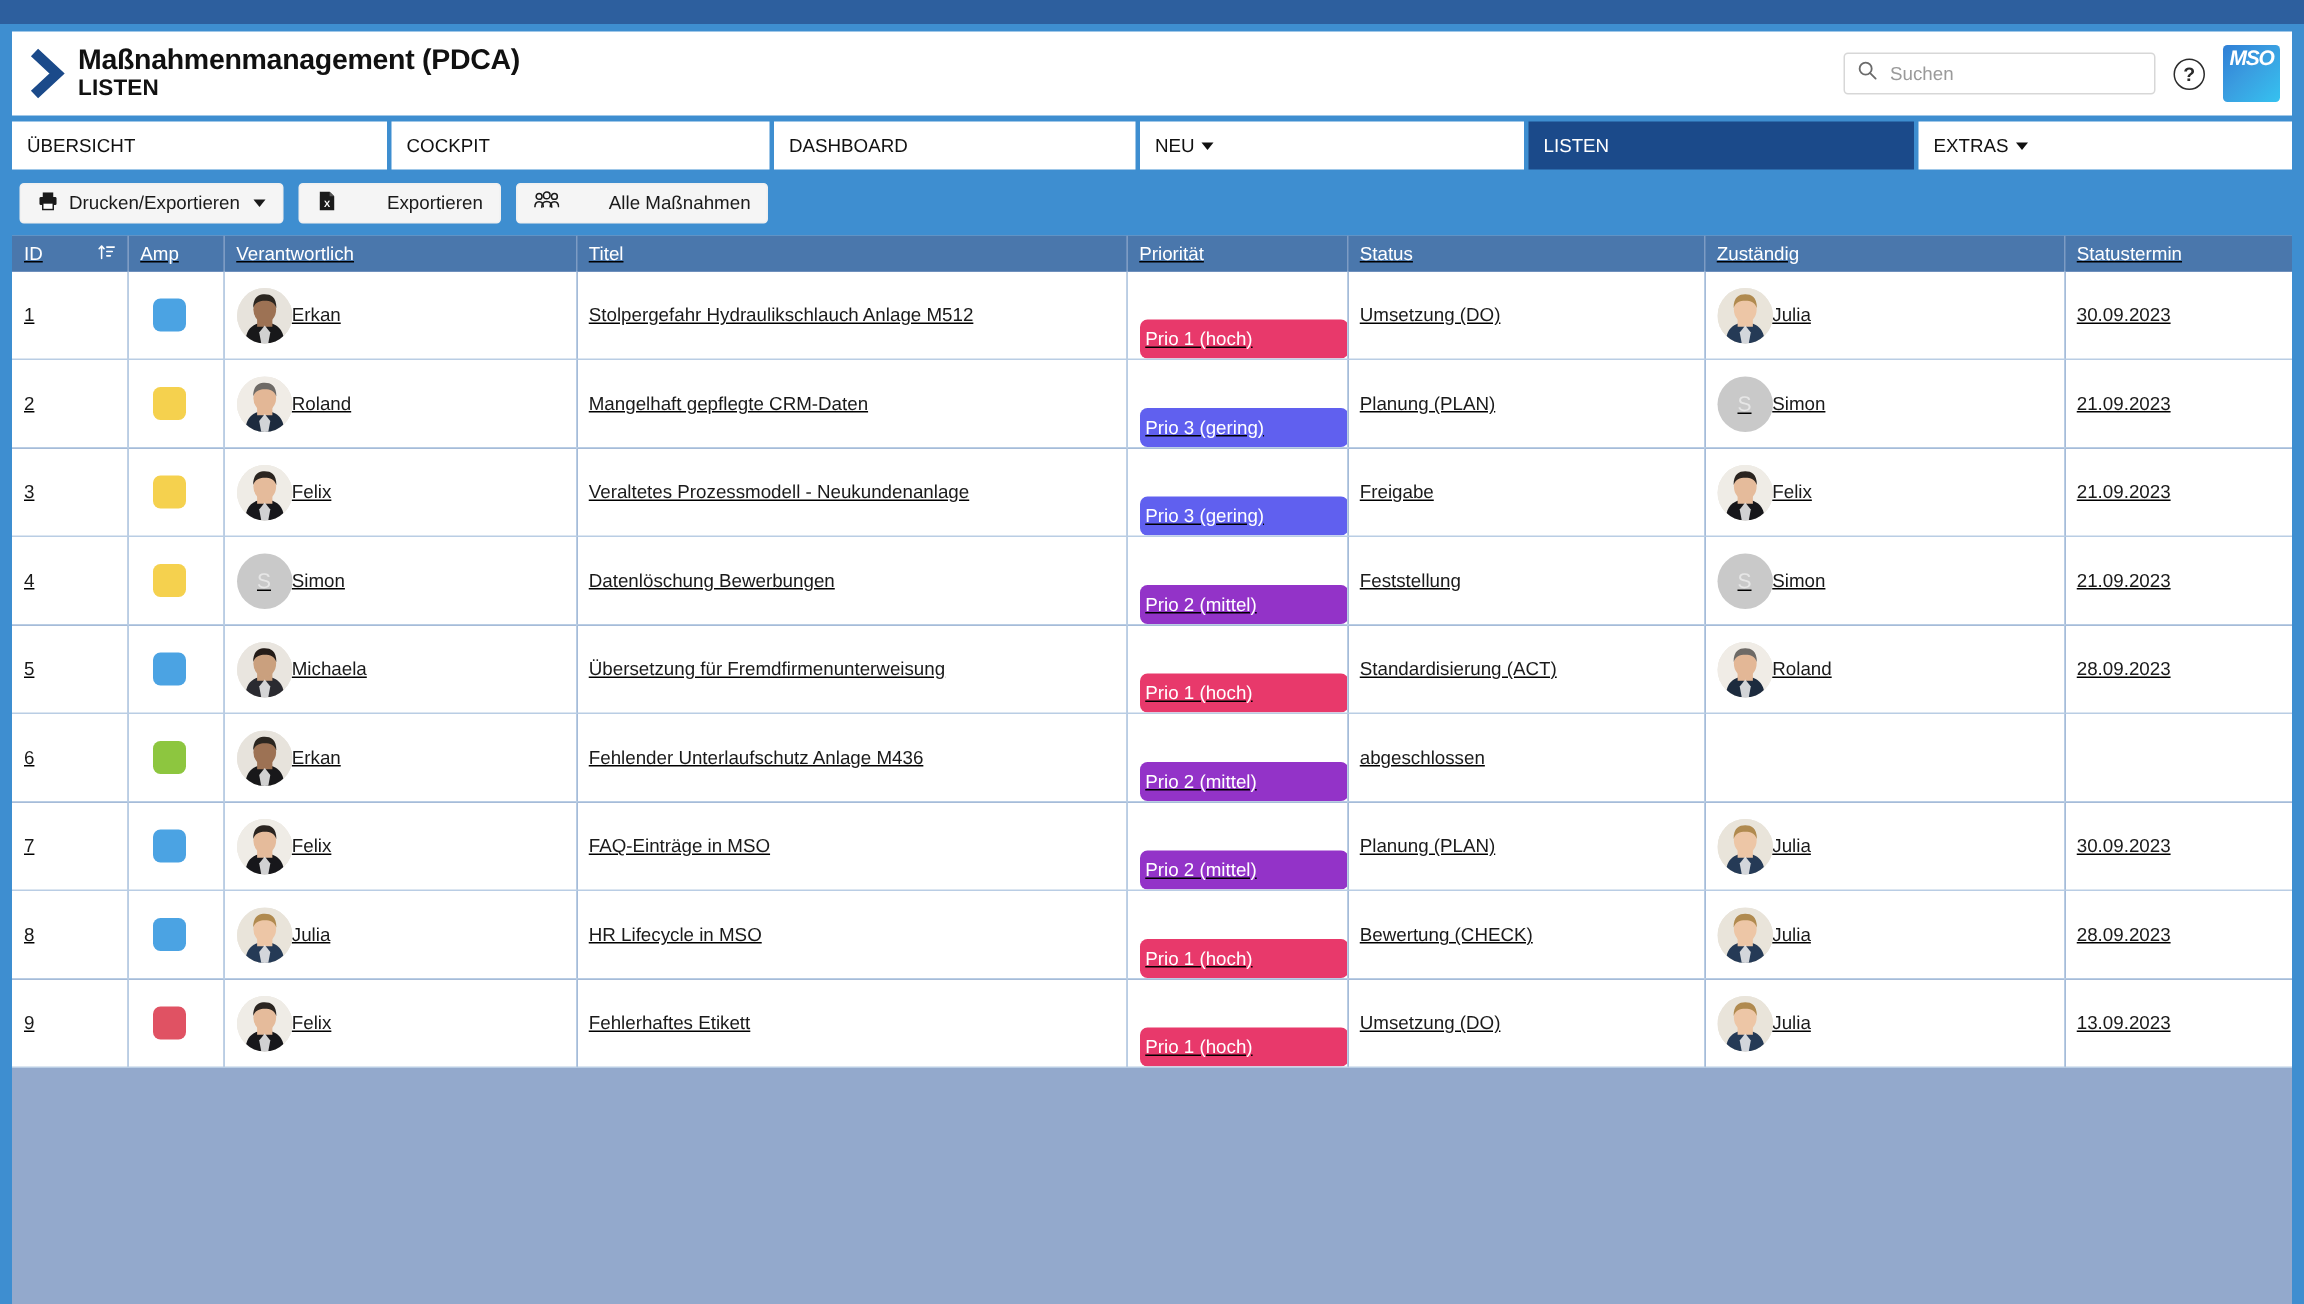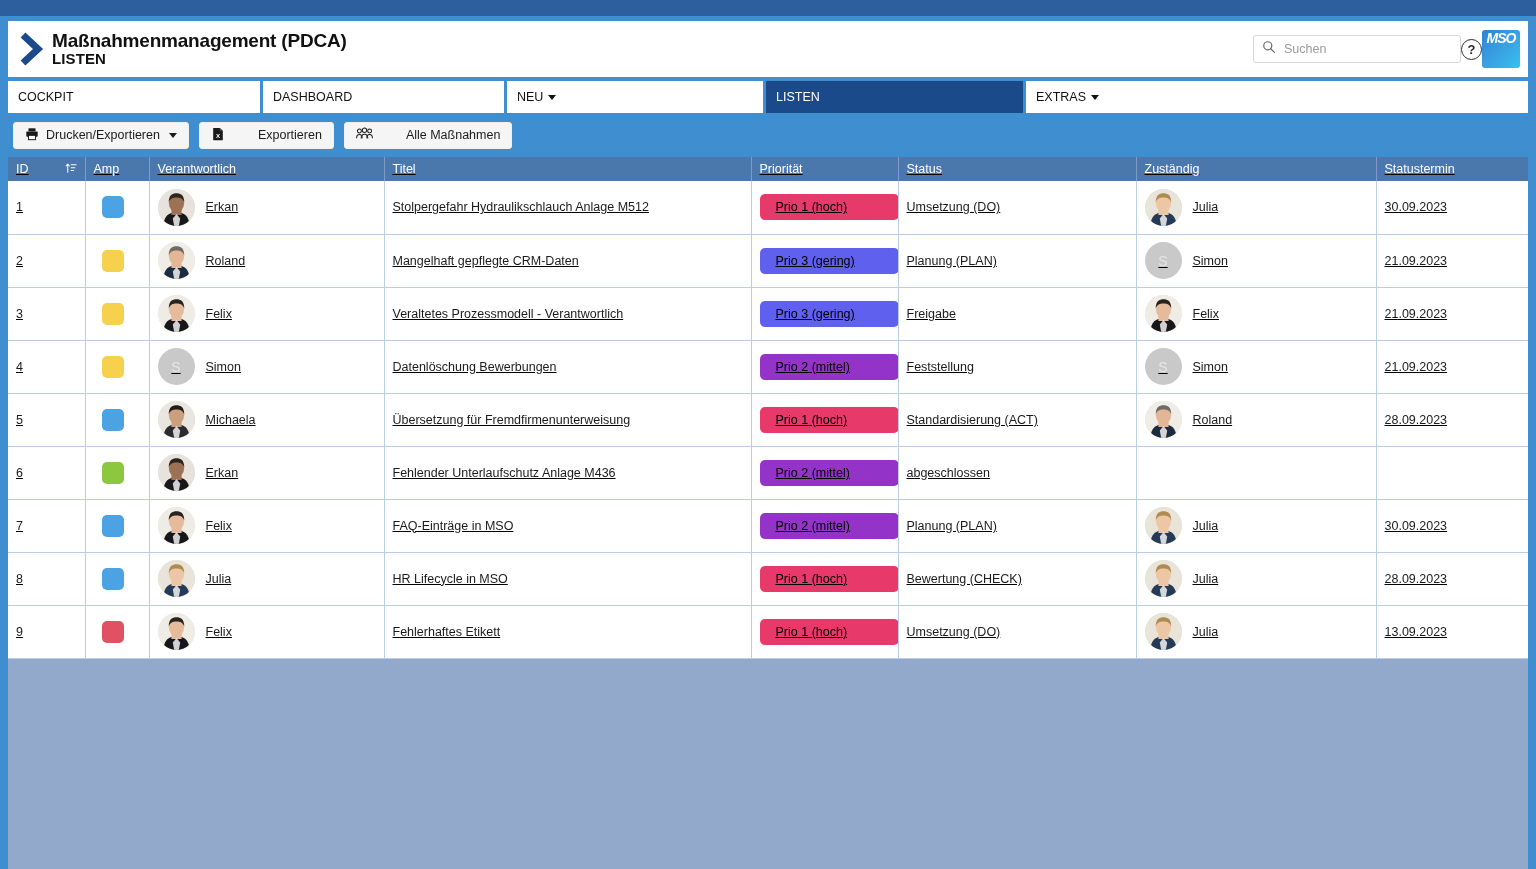"Suchen" .header-right { gap: 0 -> 12px }
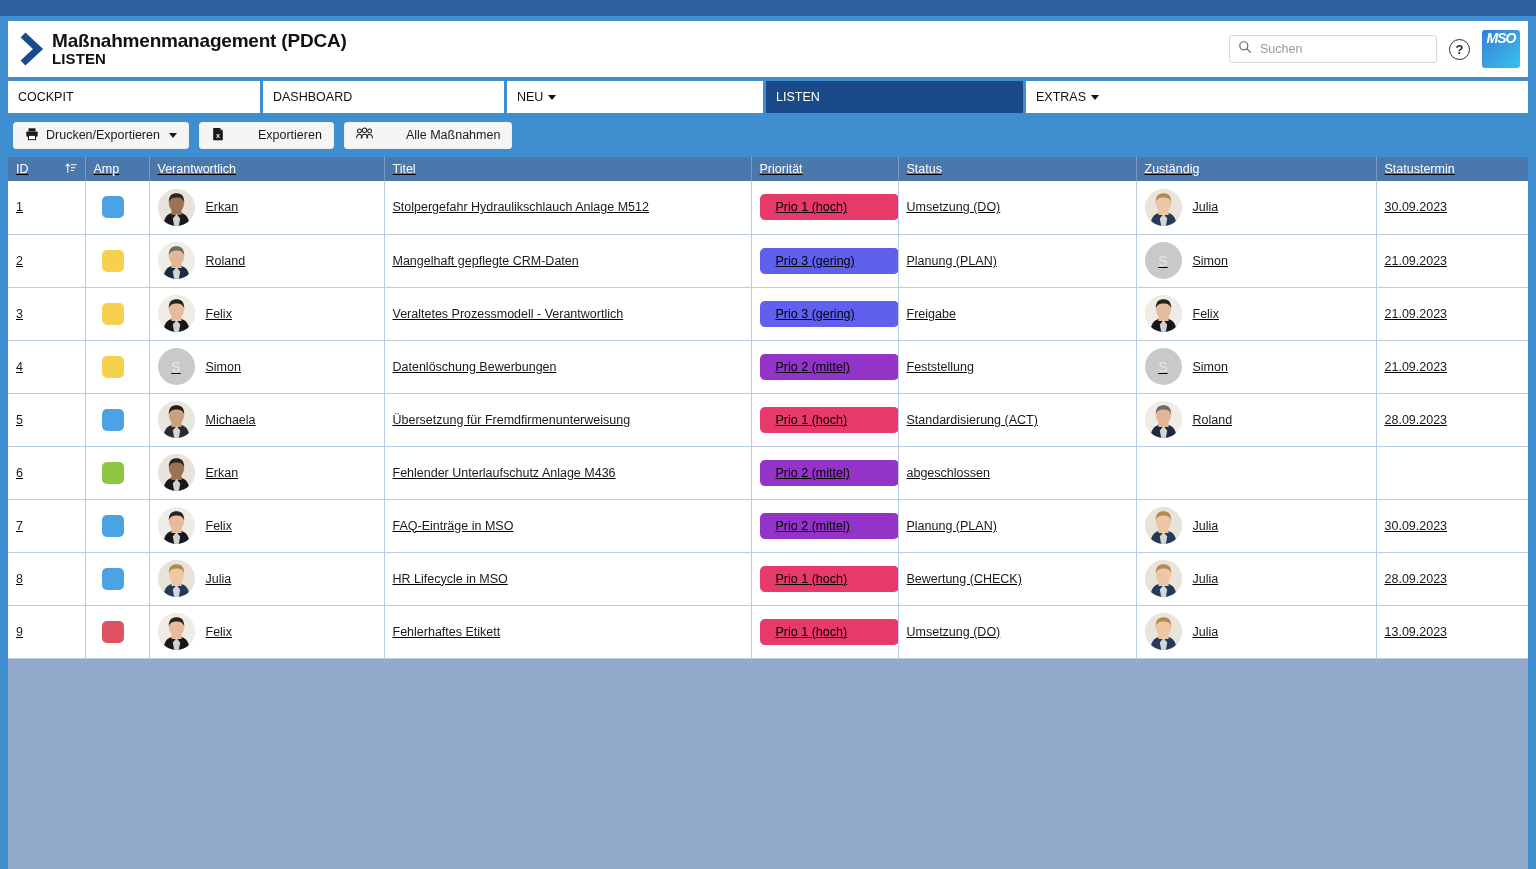"ÜBERSICHT" div.tab { html: none -> <div> <span>ÜBERSICHT</span> </div> }
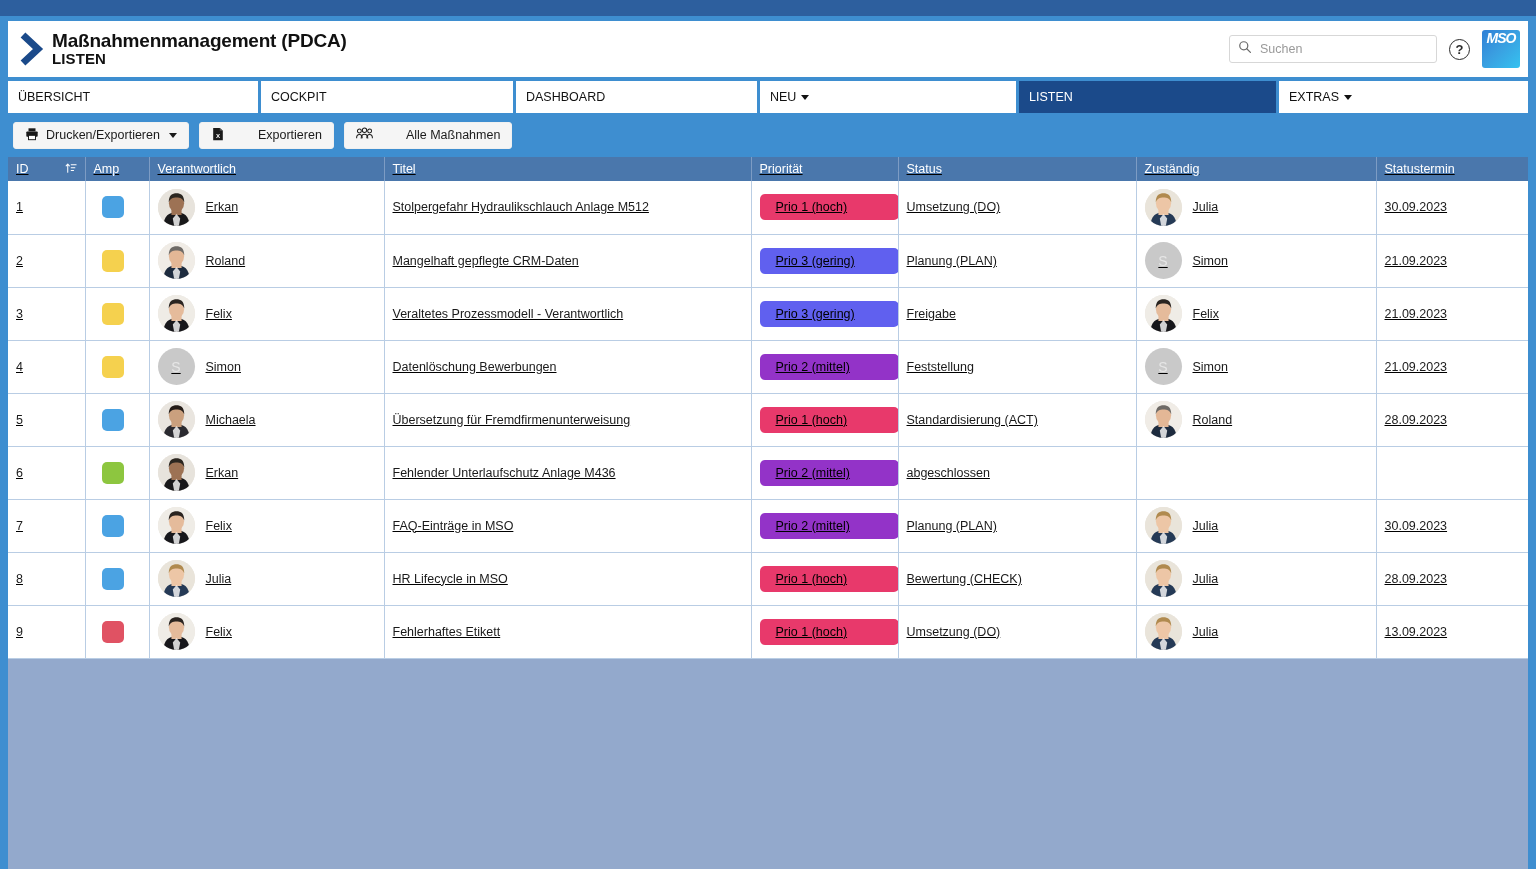"Erkan" .person { gap: 11px -> none }
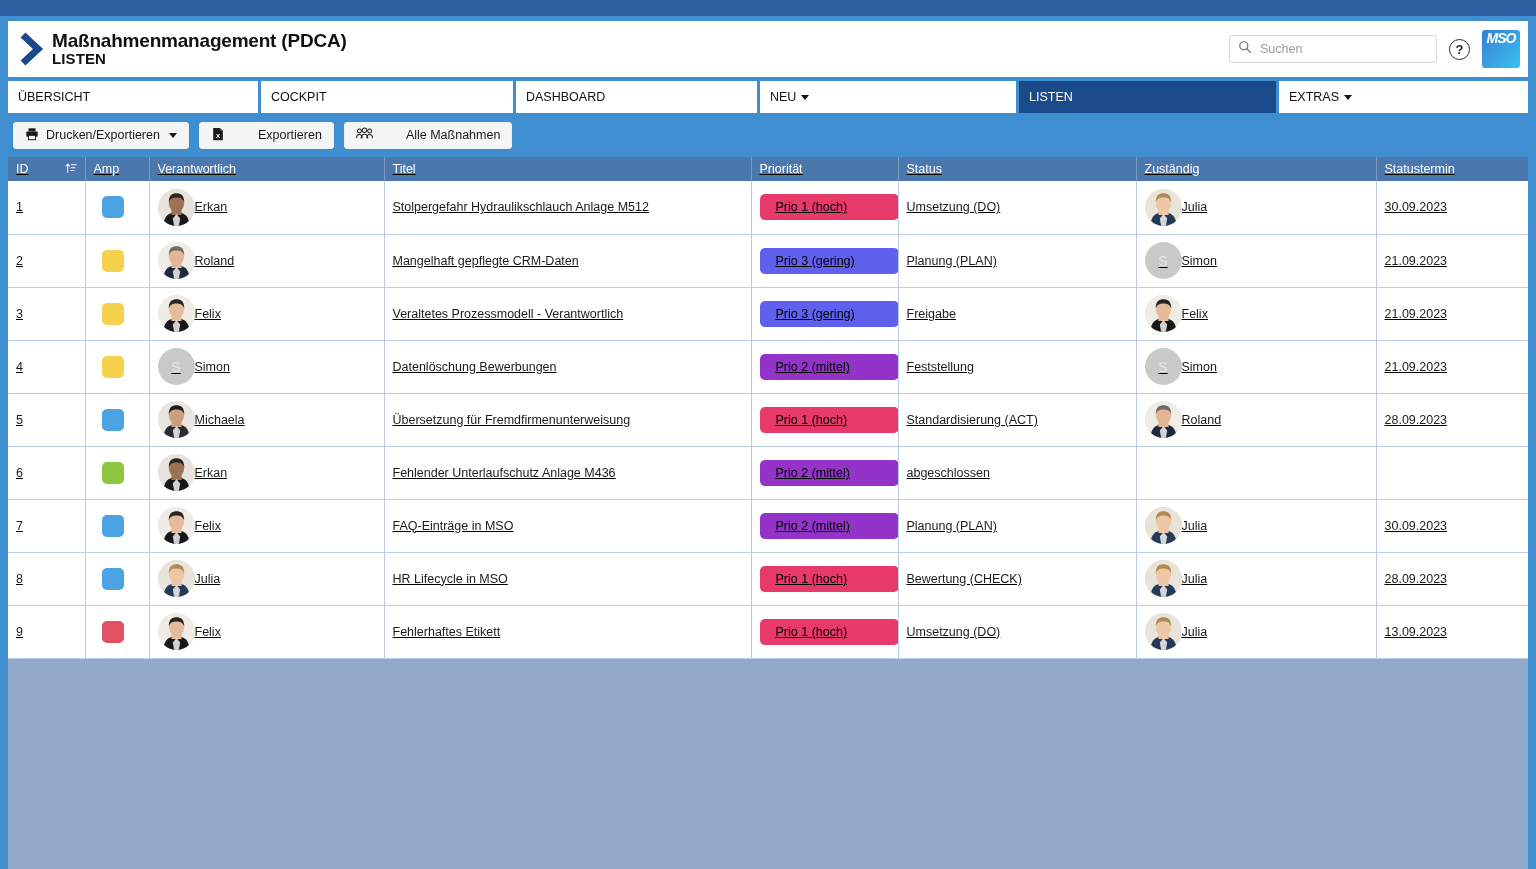"Prio 1 (hoch)" .badge { color: #000000 -> #ffffff; margin-top: none -> 32px; padding-left: 16px -> 4px }
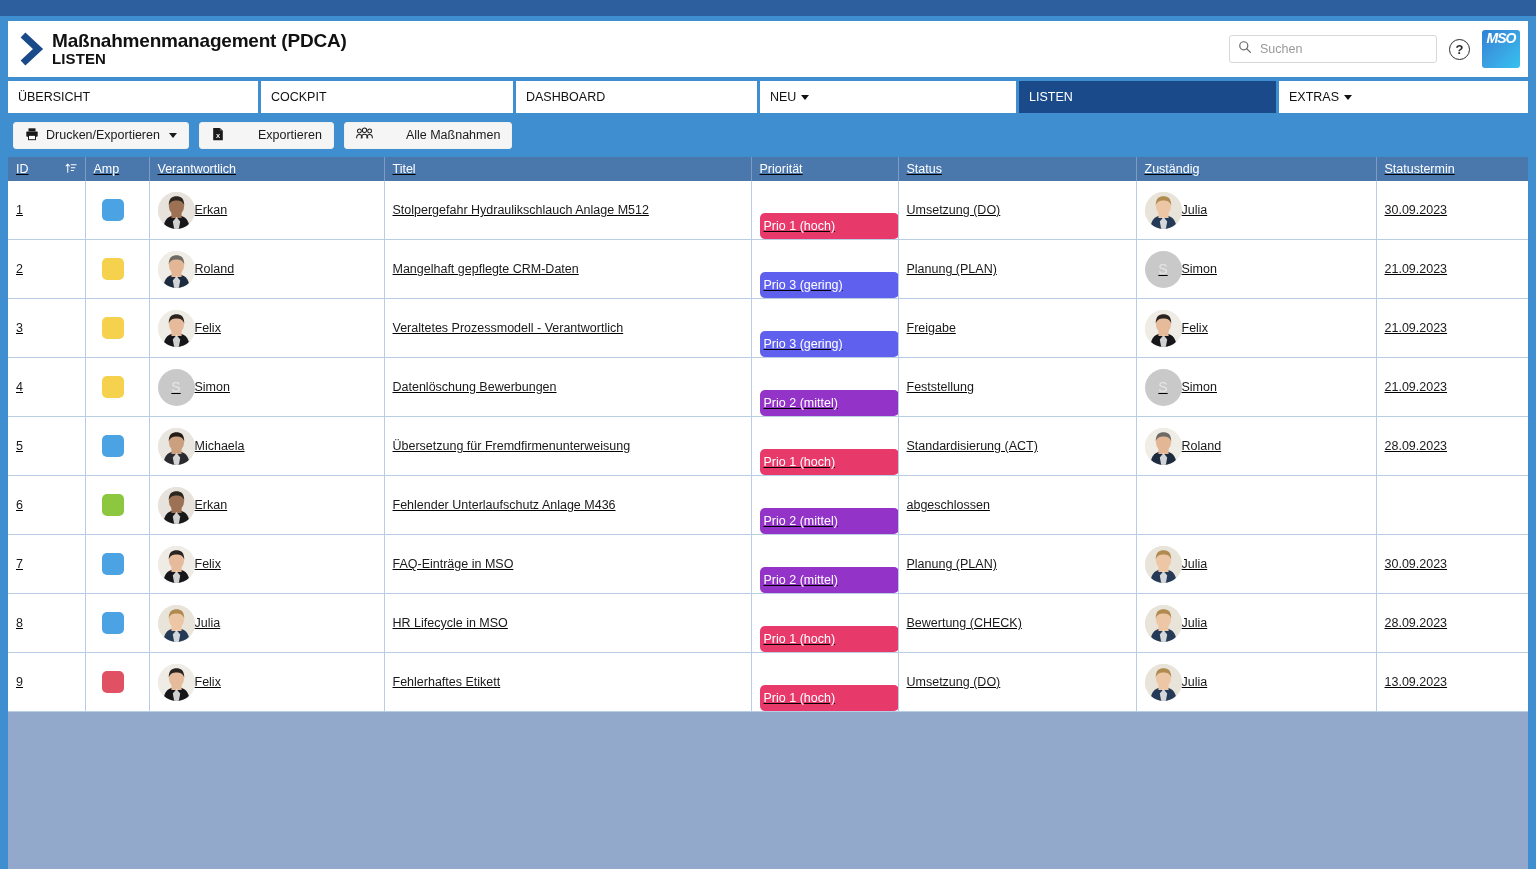"Veraltetes Prozessmodell -" td { text: Verantwortlich -> Neukundenanlage }
